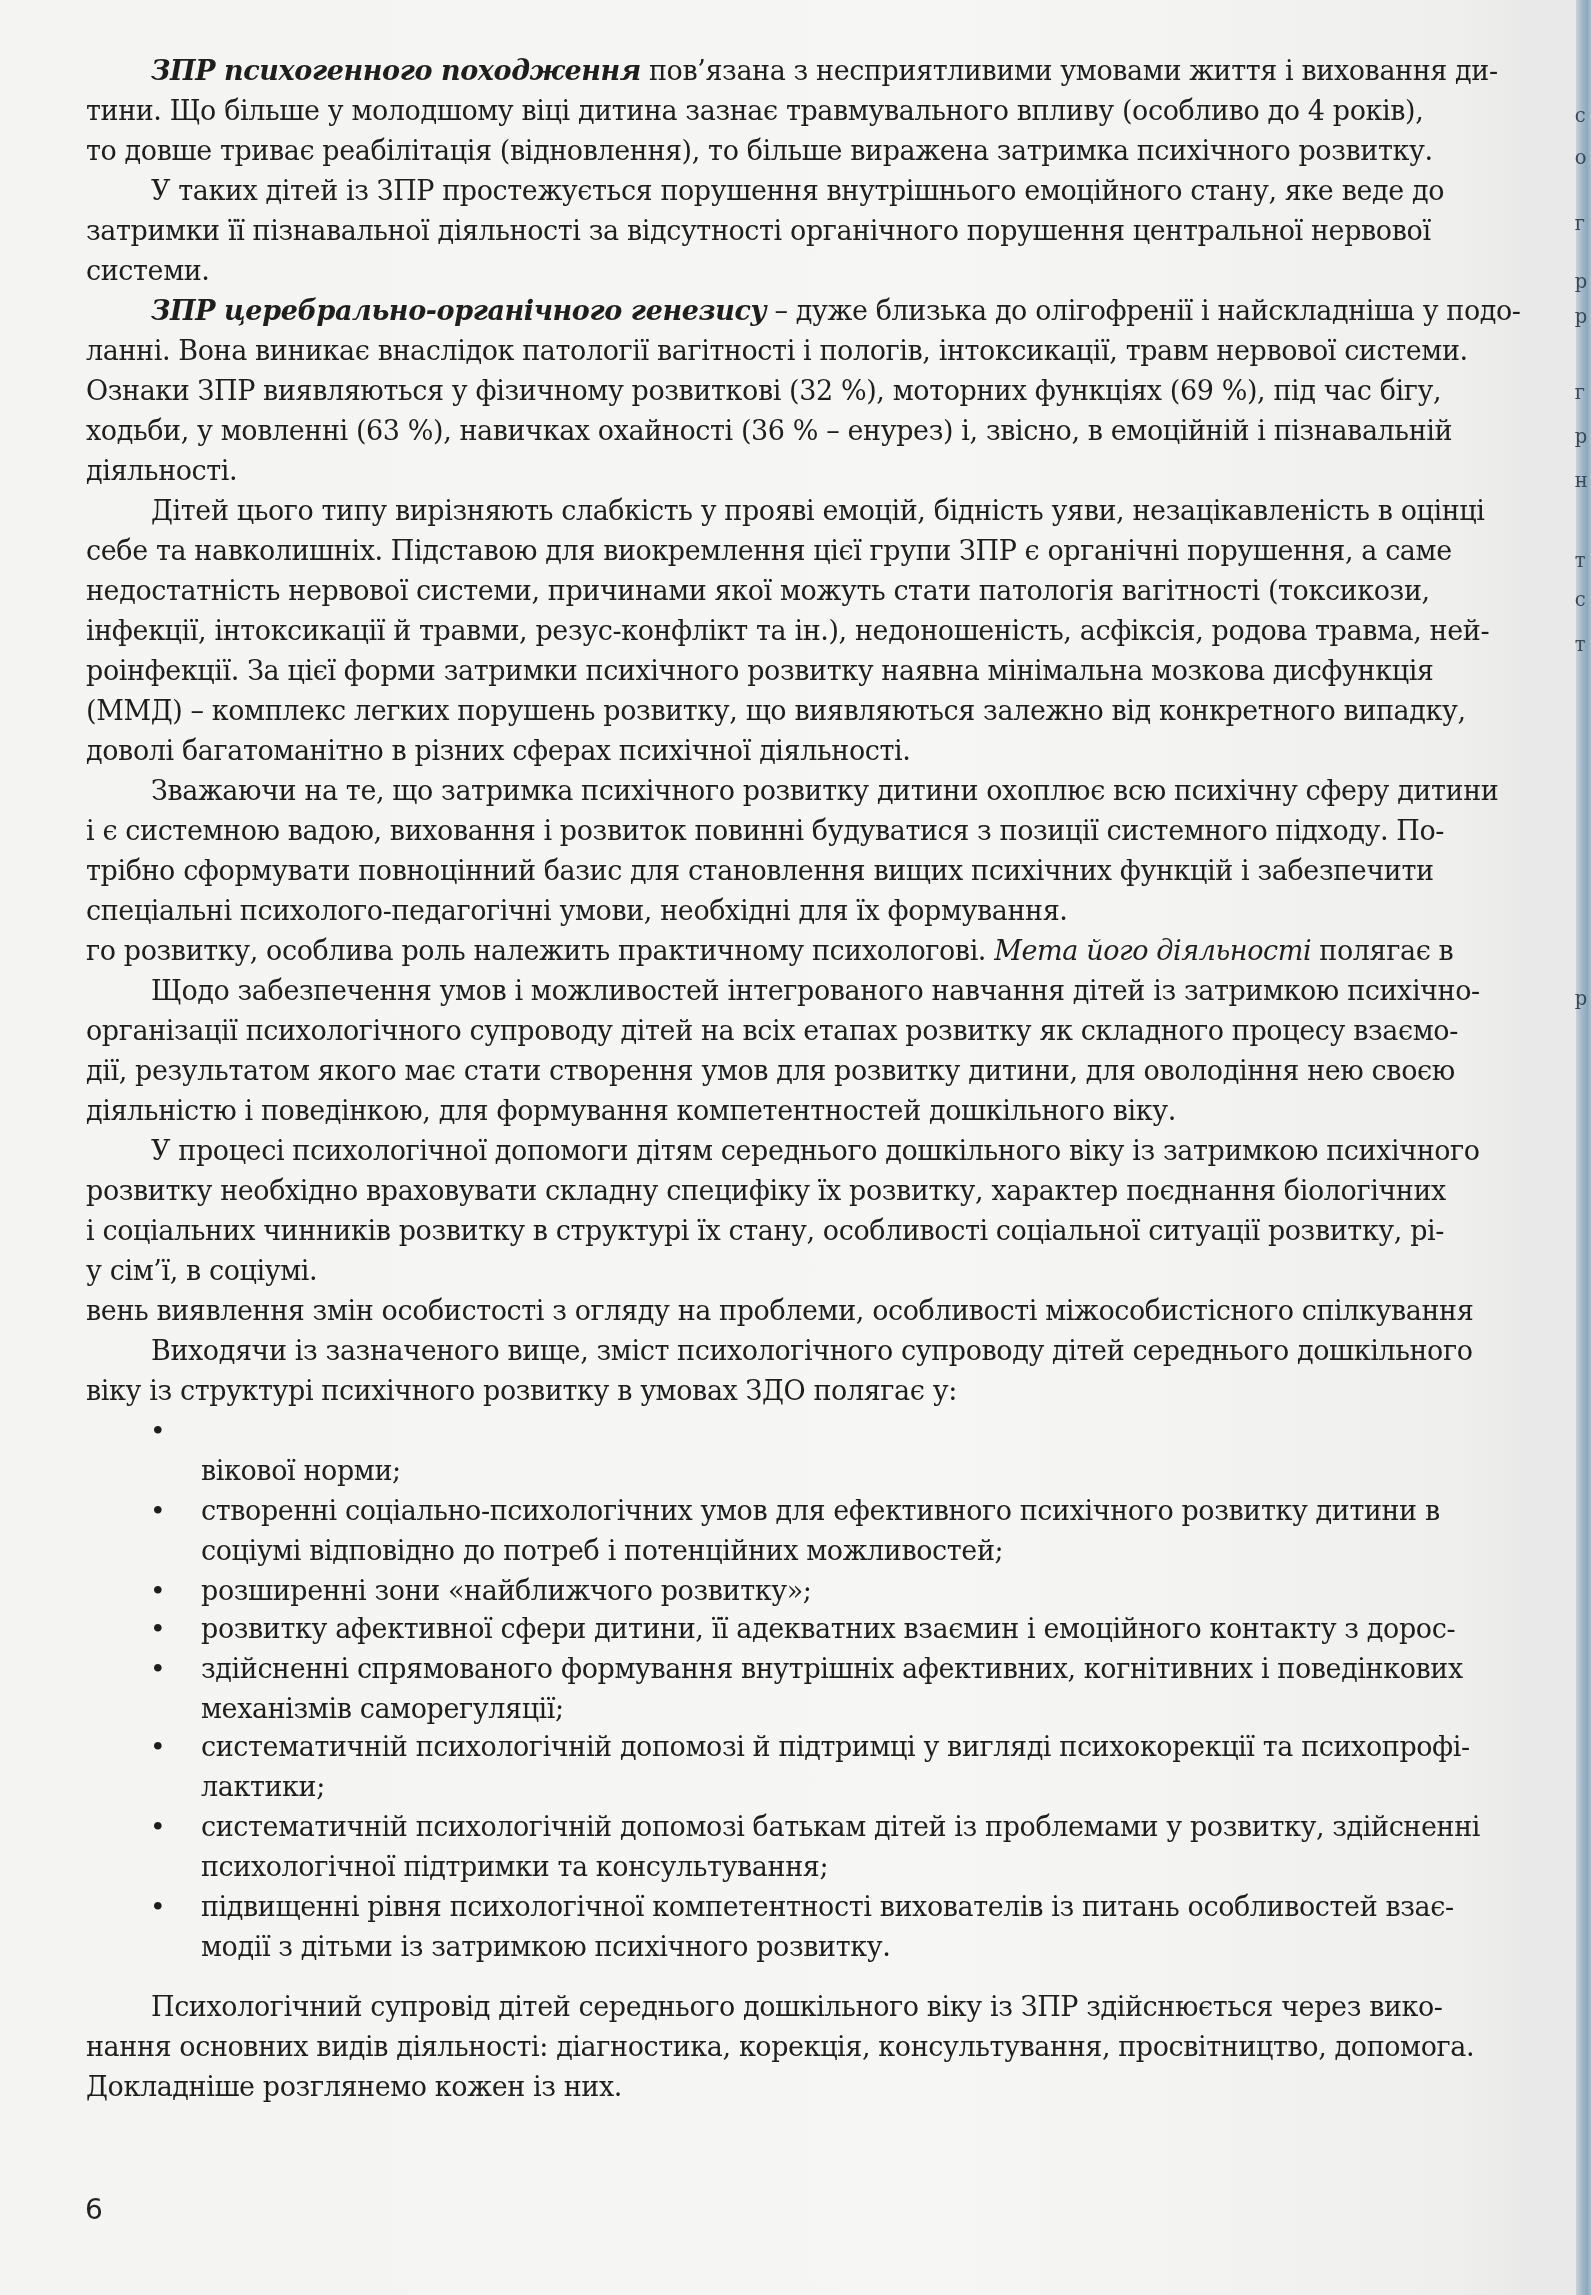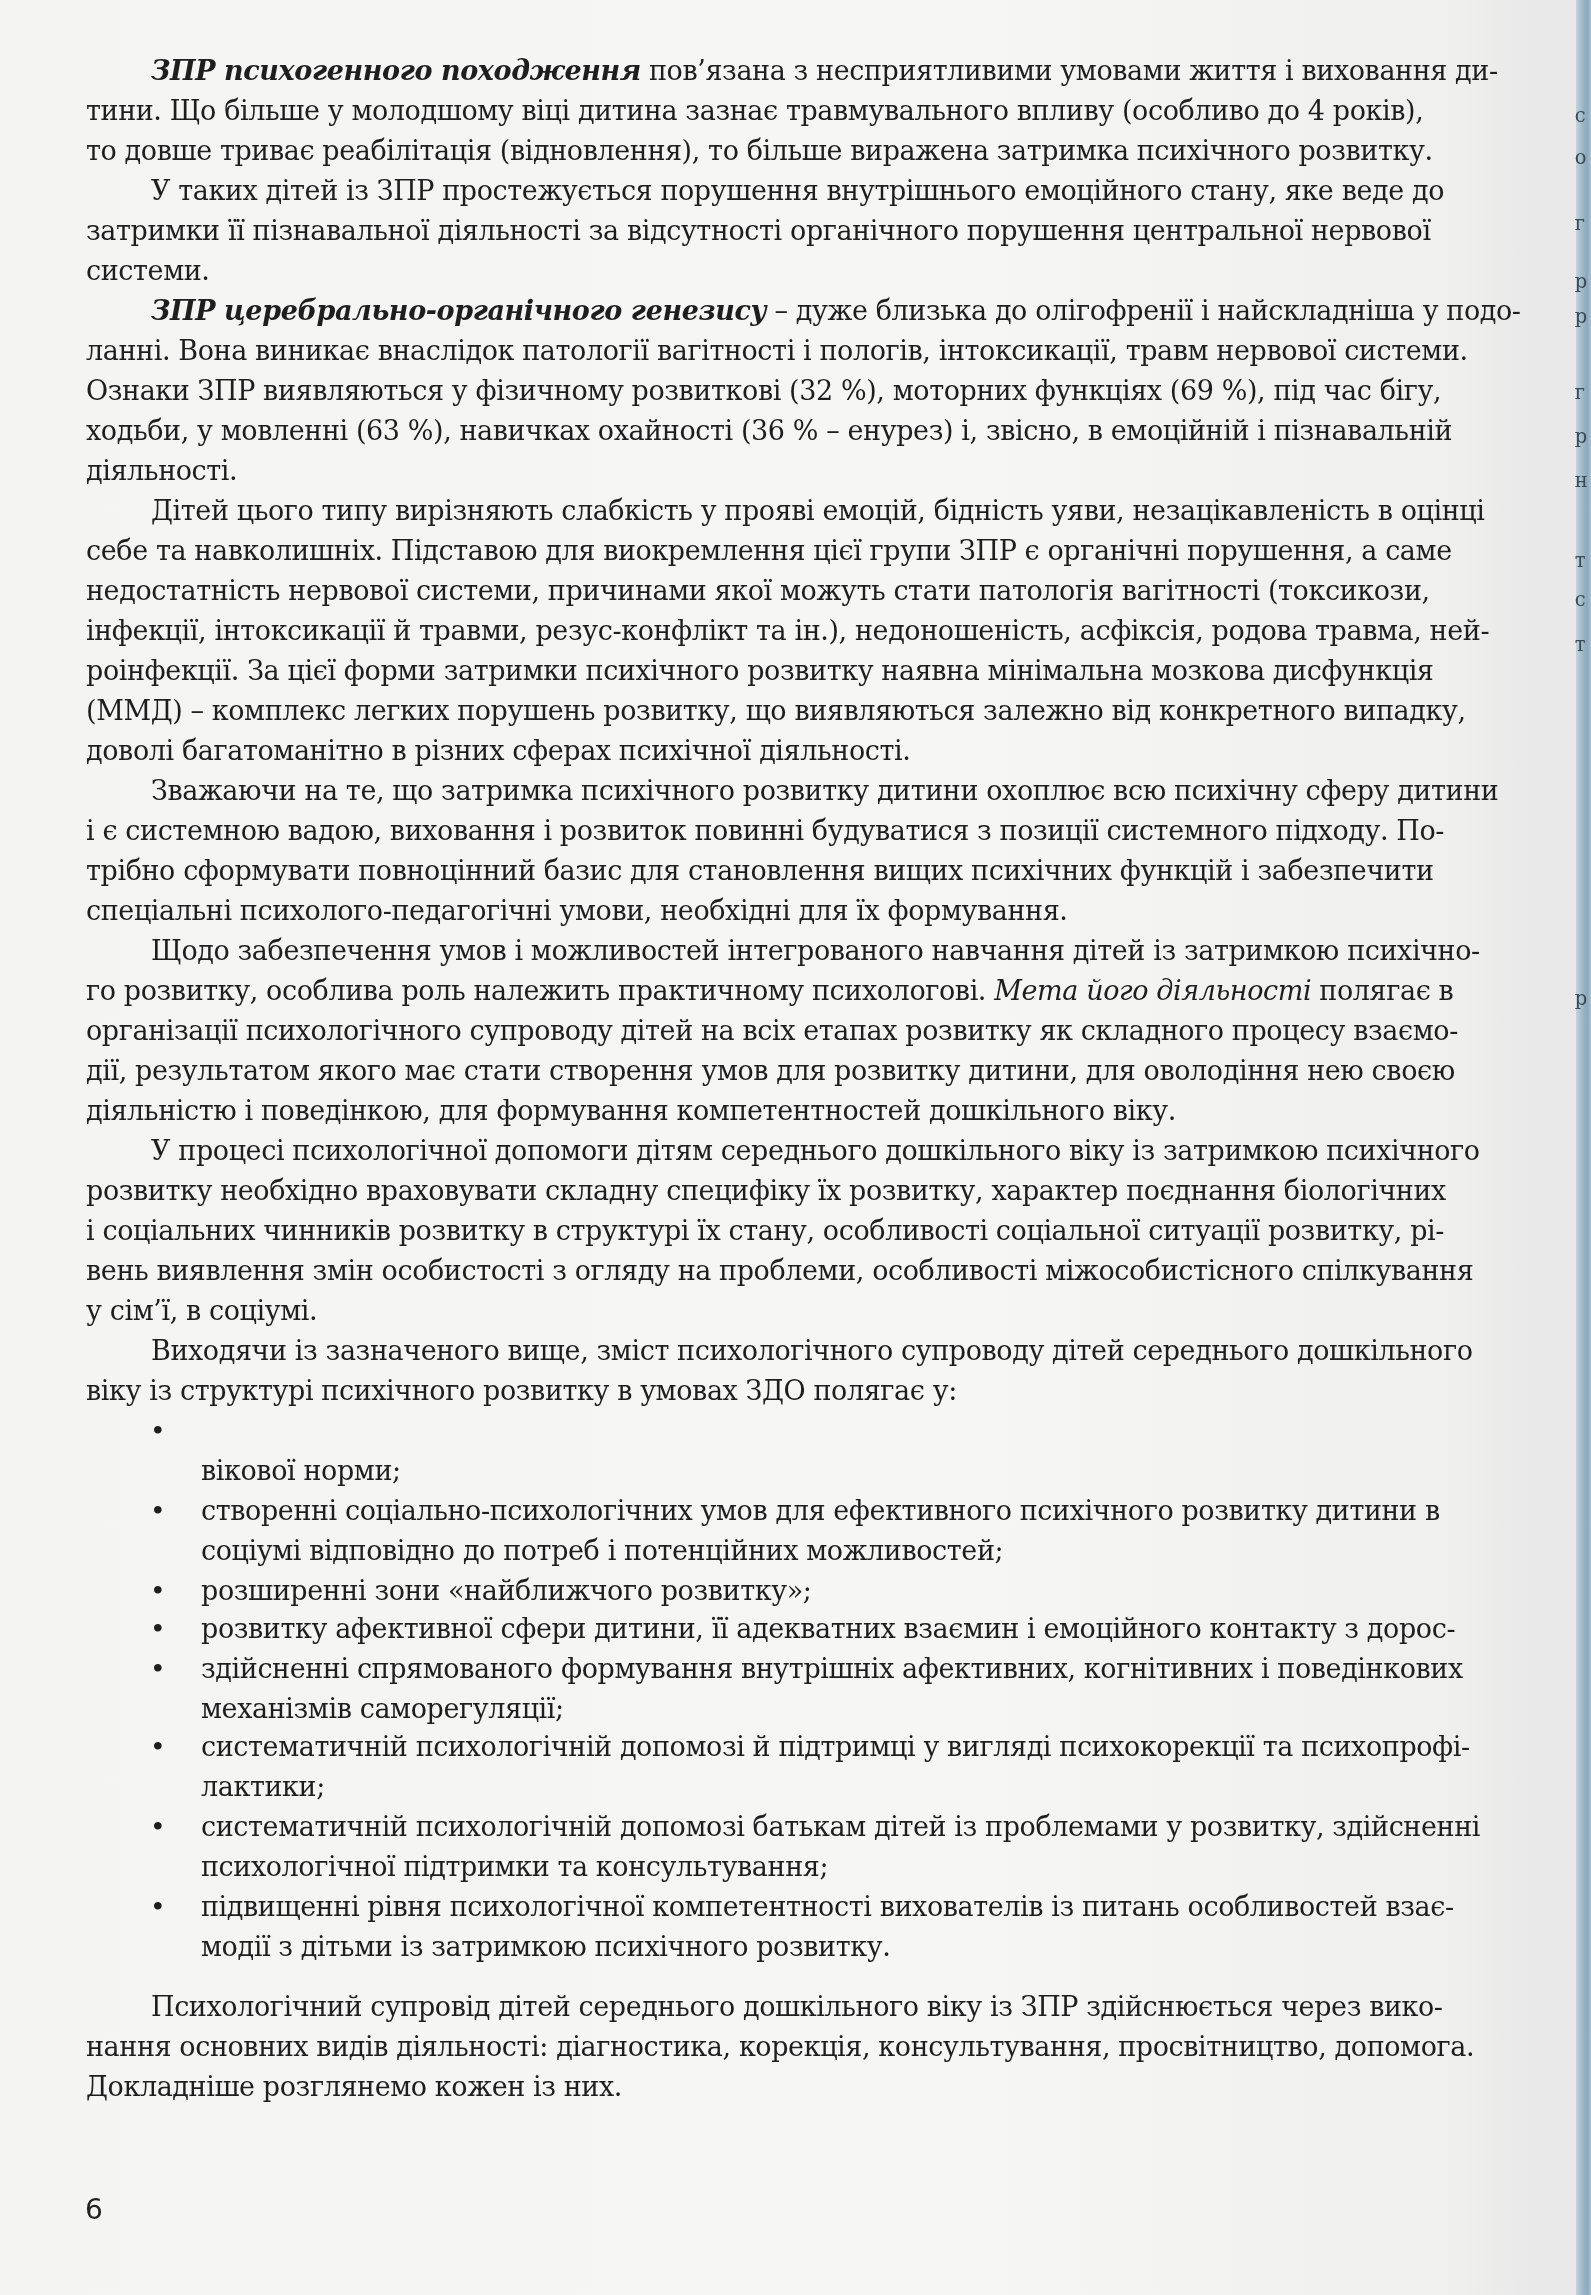"Щодо забезпечення умов і можливостей" div.line { order: before "го розвитку, особлива роль належить" -> after "го розвитку, особлива роль належить" }
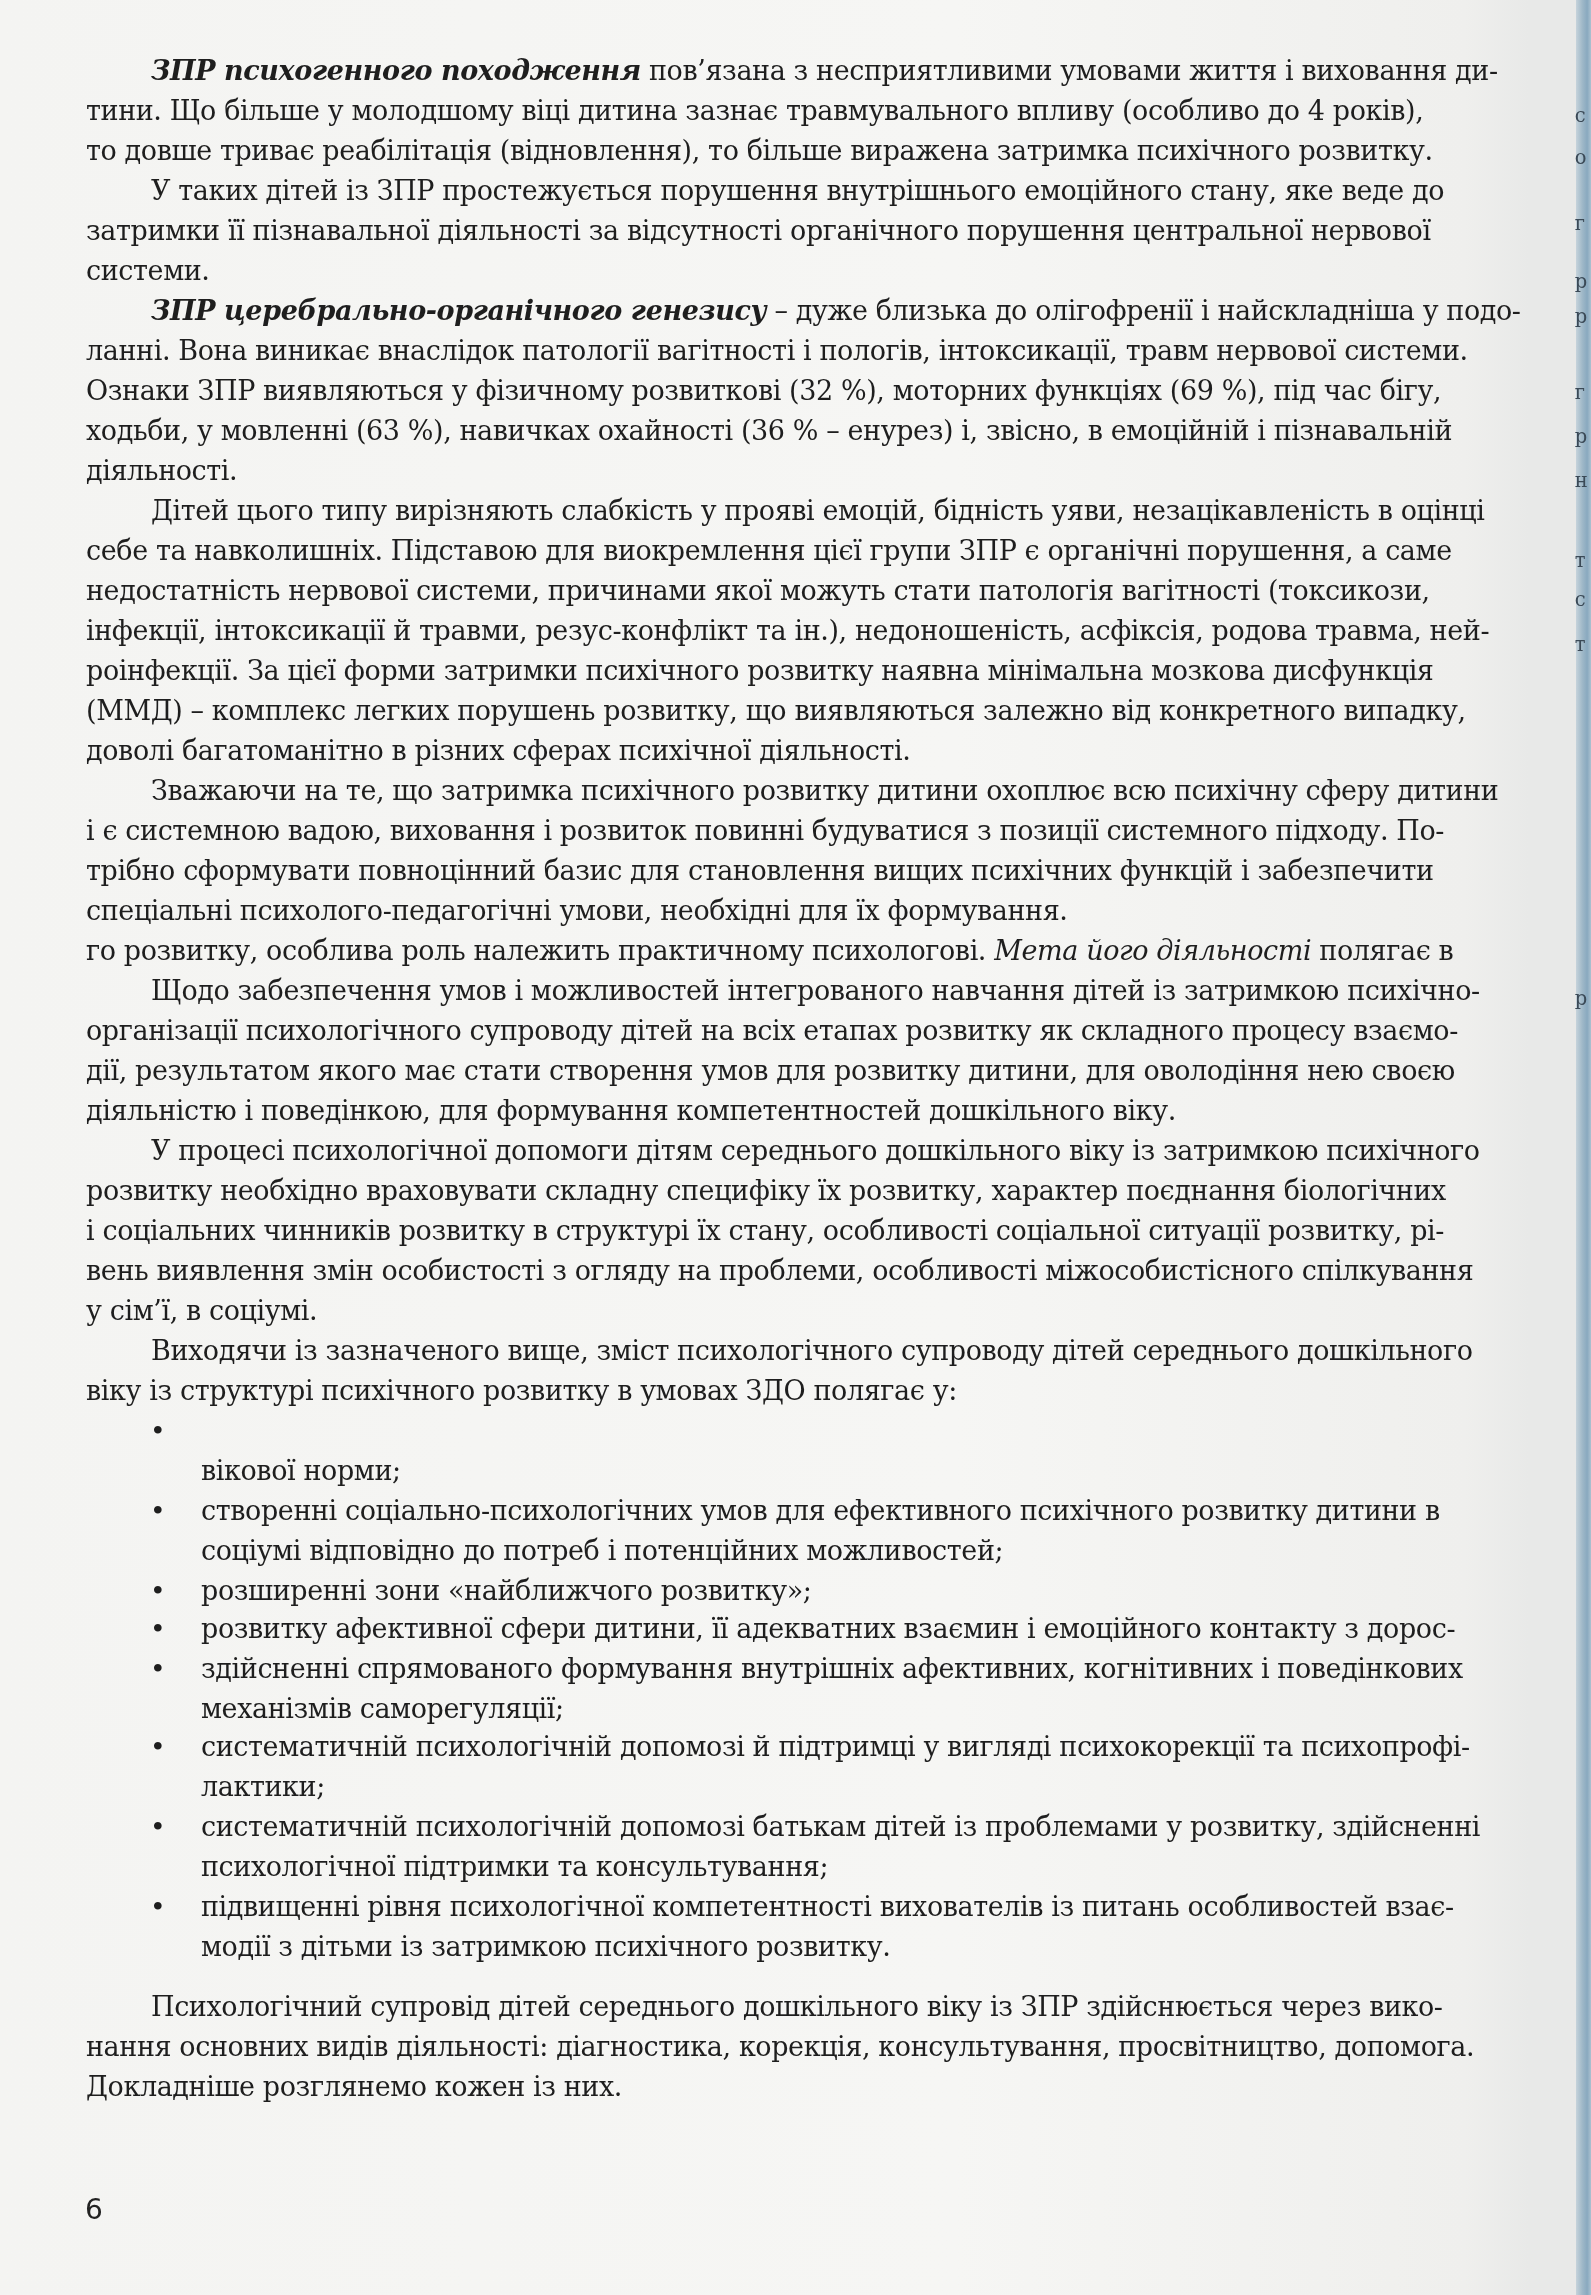"вень виявлення змін особистості з" div.line { order: before "у сім’ї, в соціумі." -> after "у сім’ї, в соціумі." }
